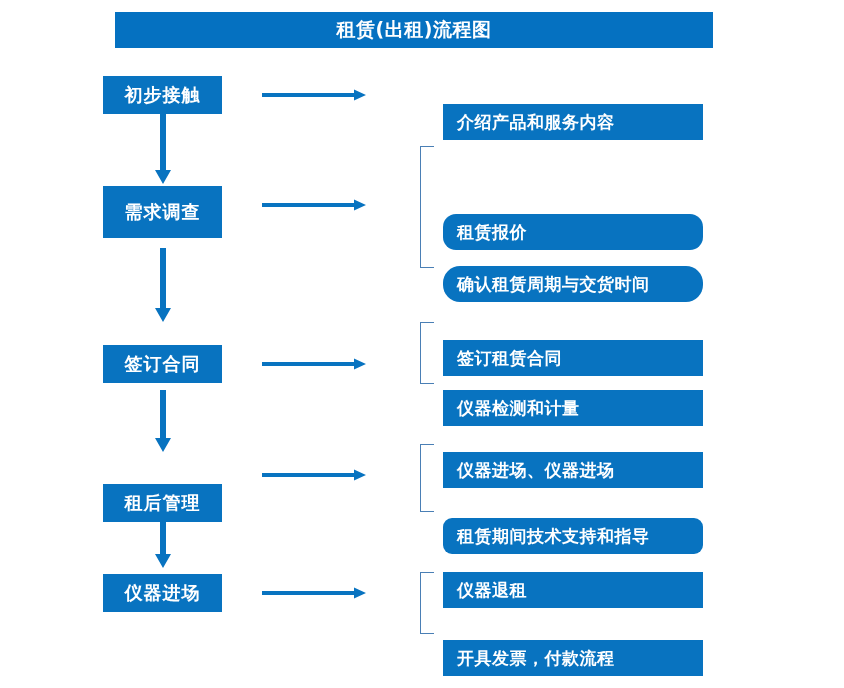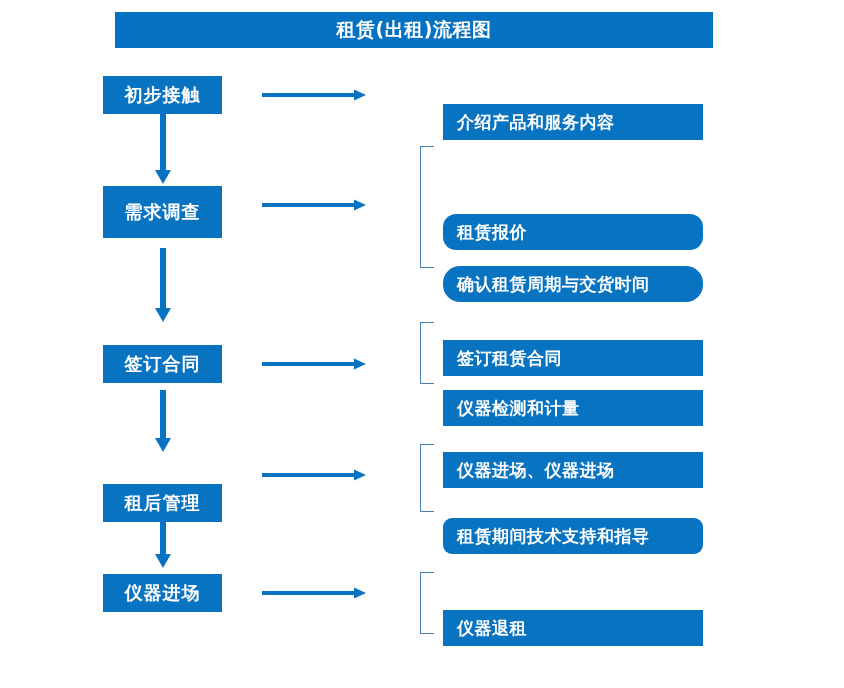"仪器退租" div.detail-box { top: 582px -> 544px }
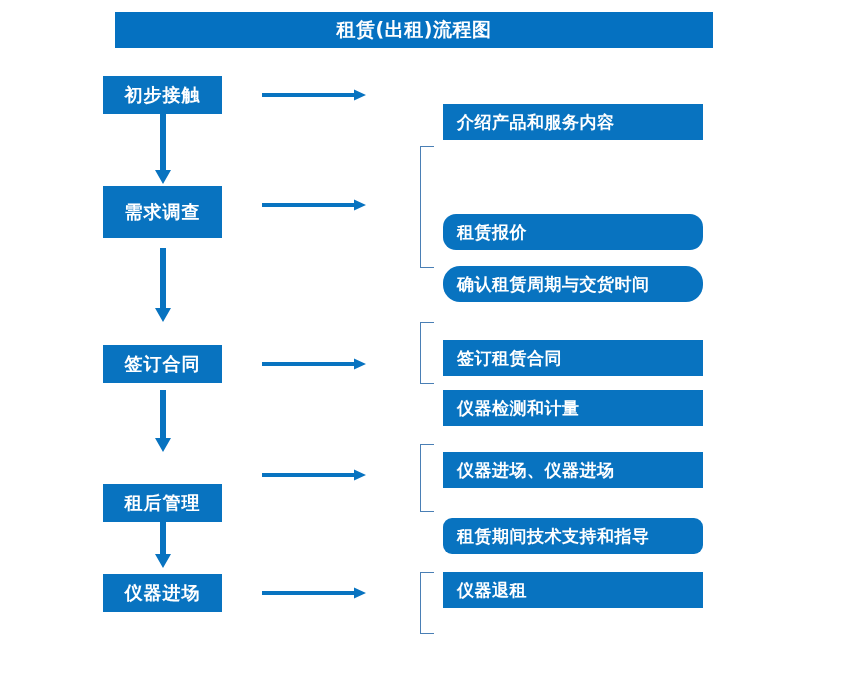"开具发票，付款流程" div.detail-box { html: none -> <div>开具发票，付款流程</div> }
